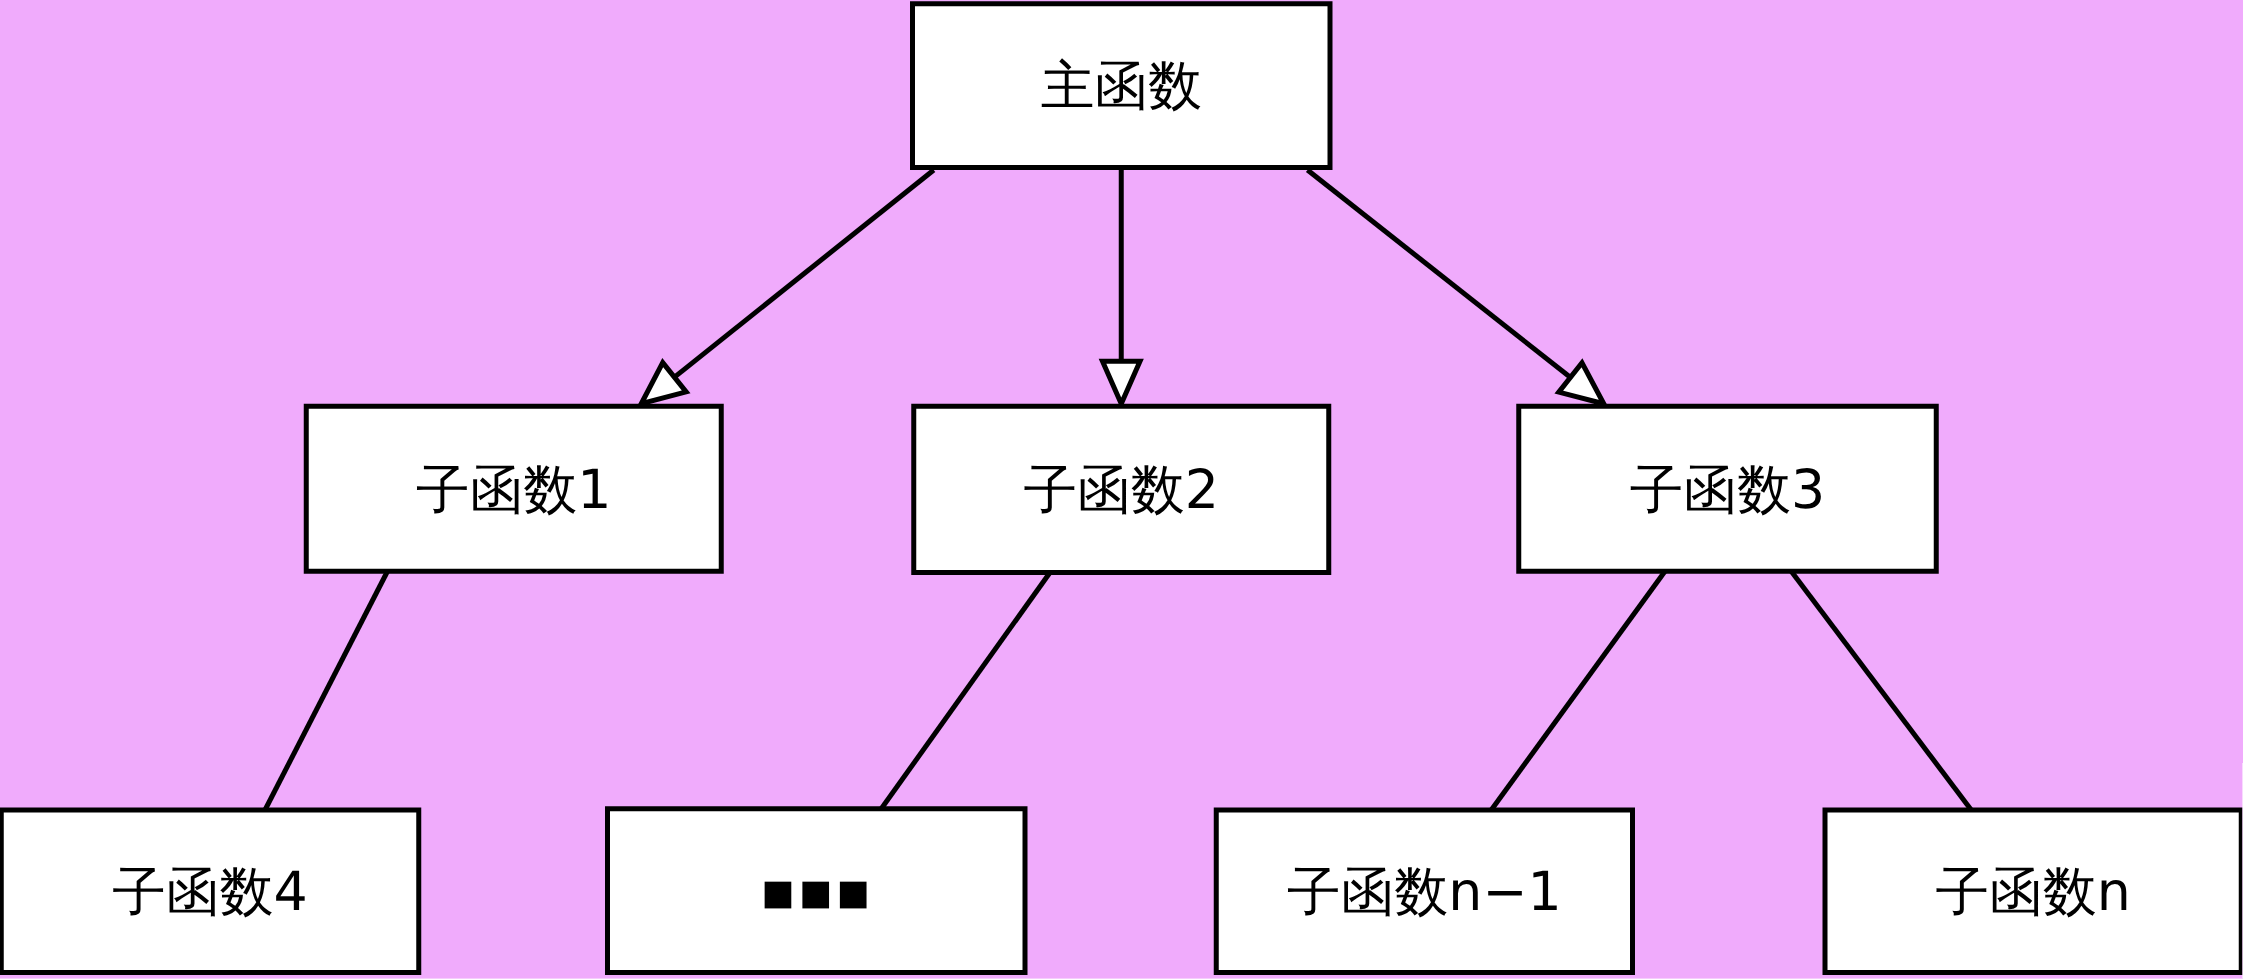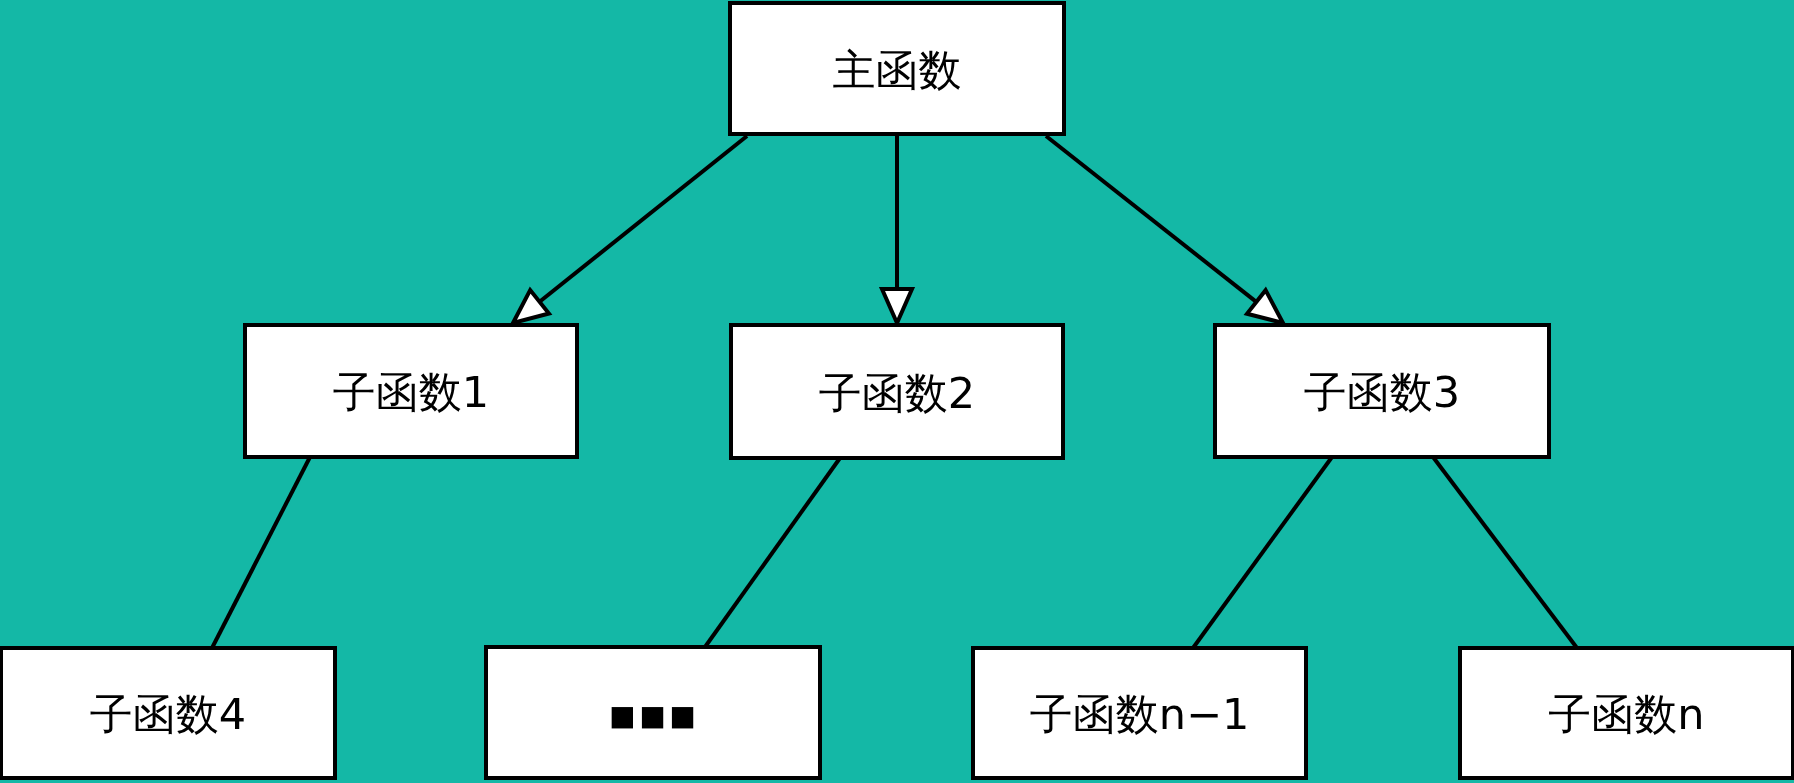"主函数" #diagram-root { background: #14b8a6 -> #f0abfc }
